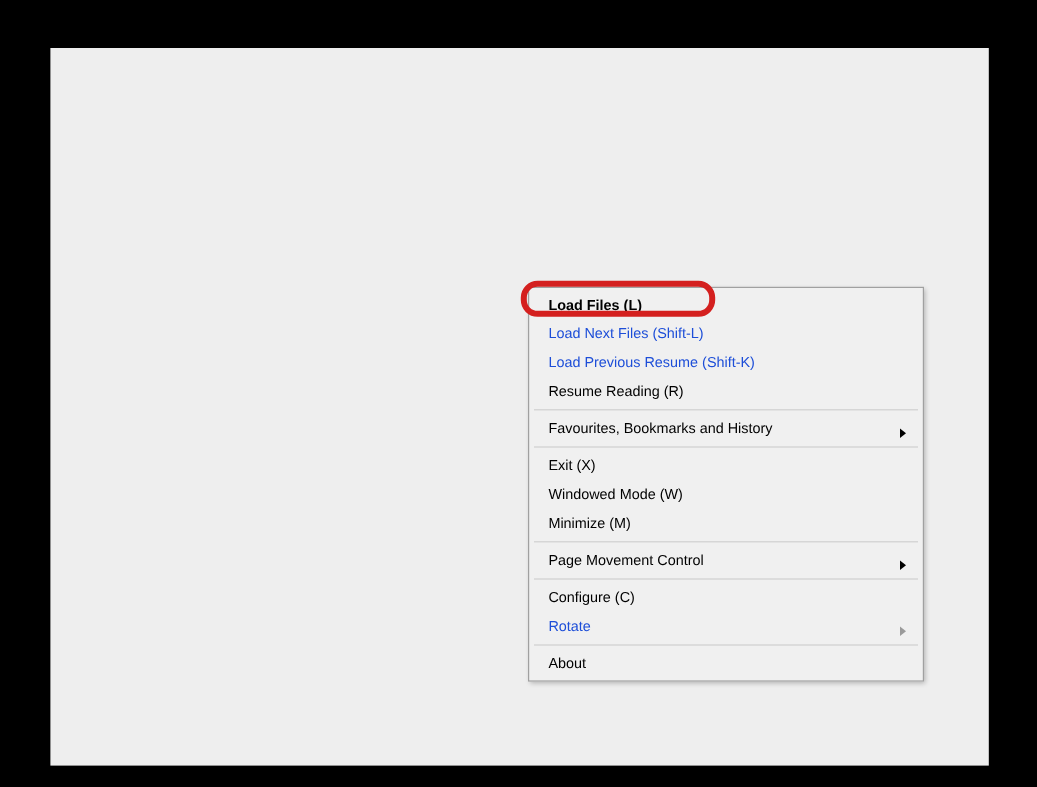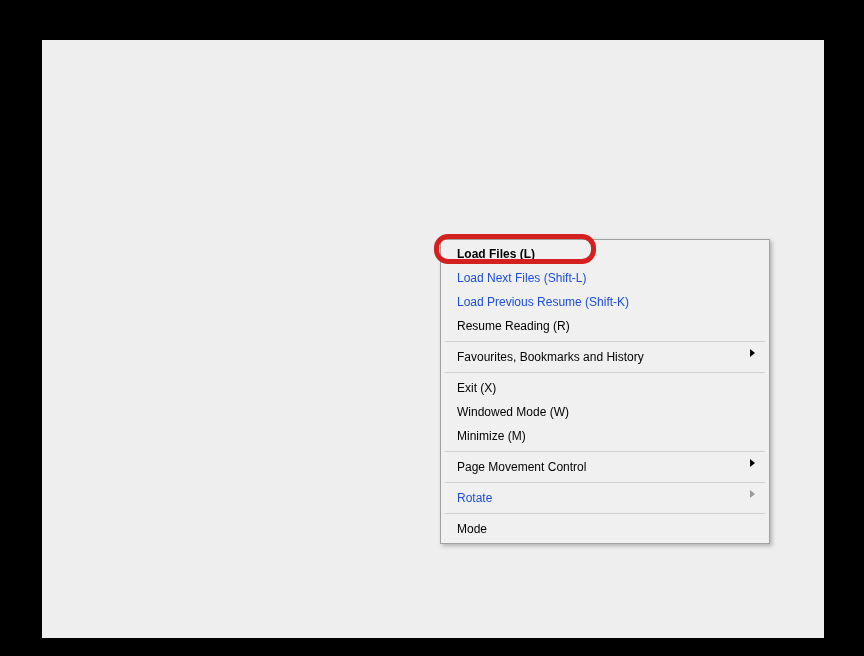"Load Files (L)" .menu-item { align-items: flex-start -> flex-end }
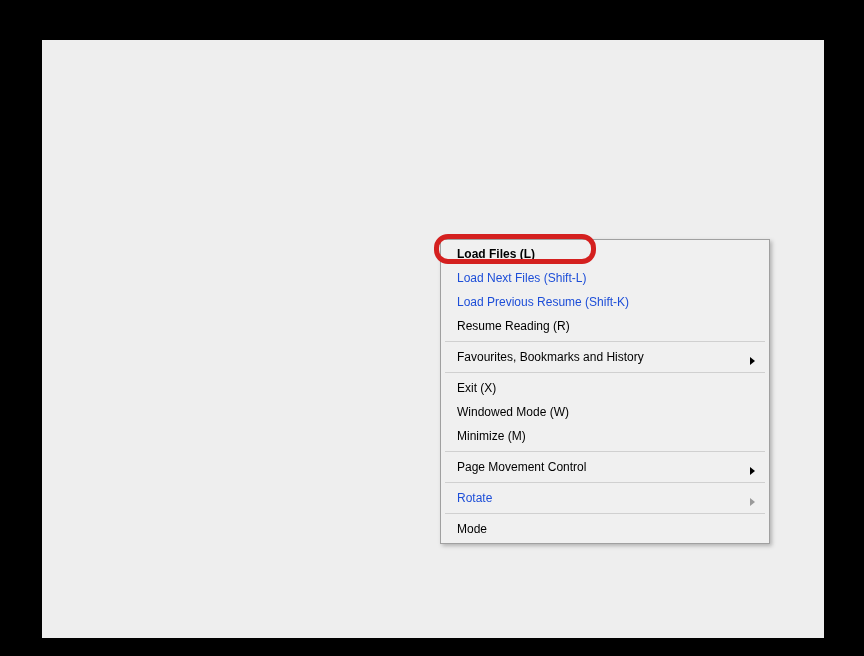"Configure (C)" div.menu-item { html: none -> <div> <span>Configure (C)</span> </div> }
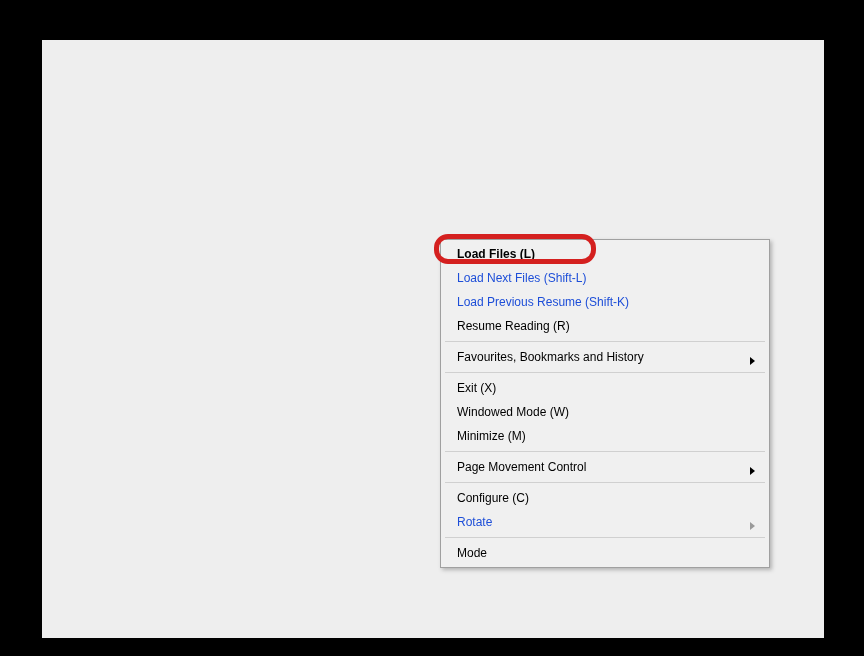"Mode" span { text: Mode -> About }
